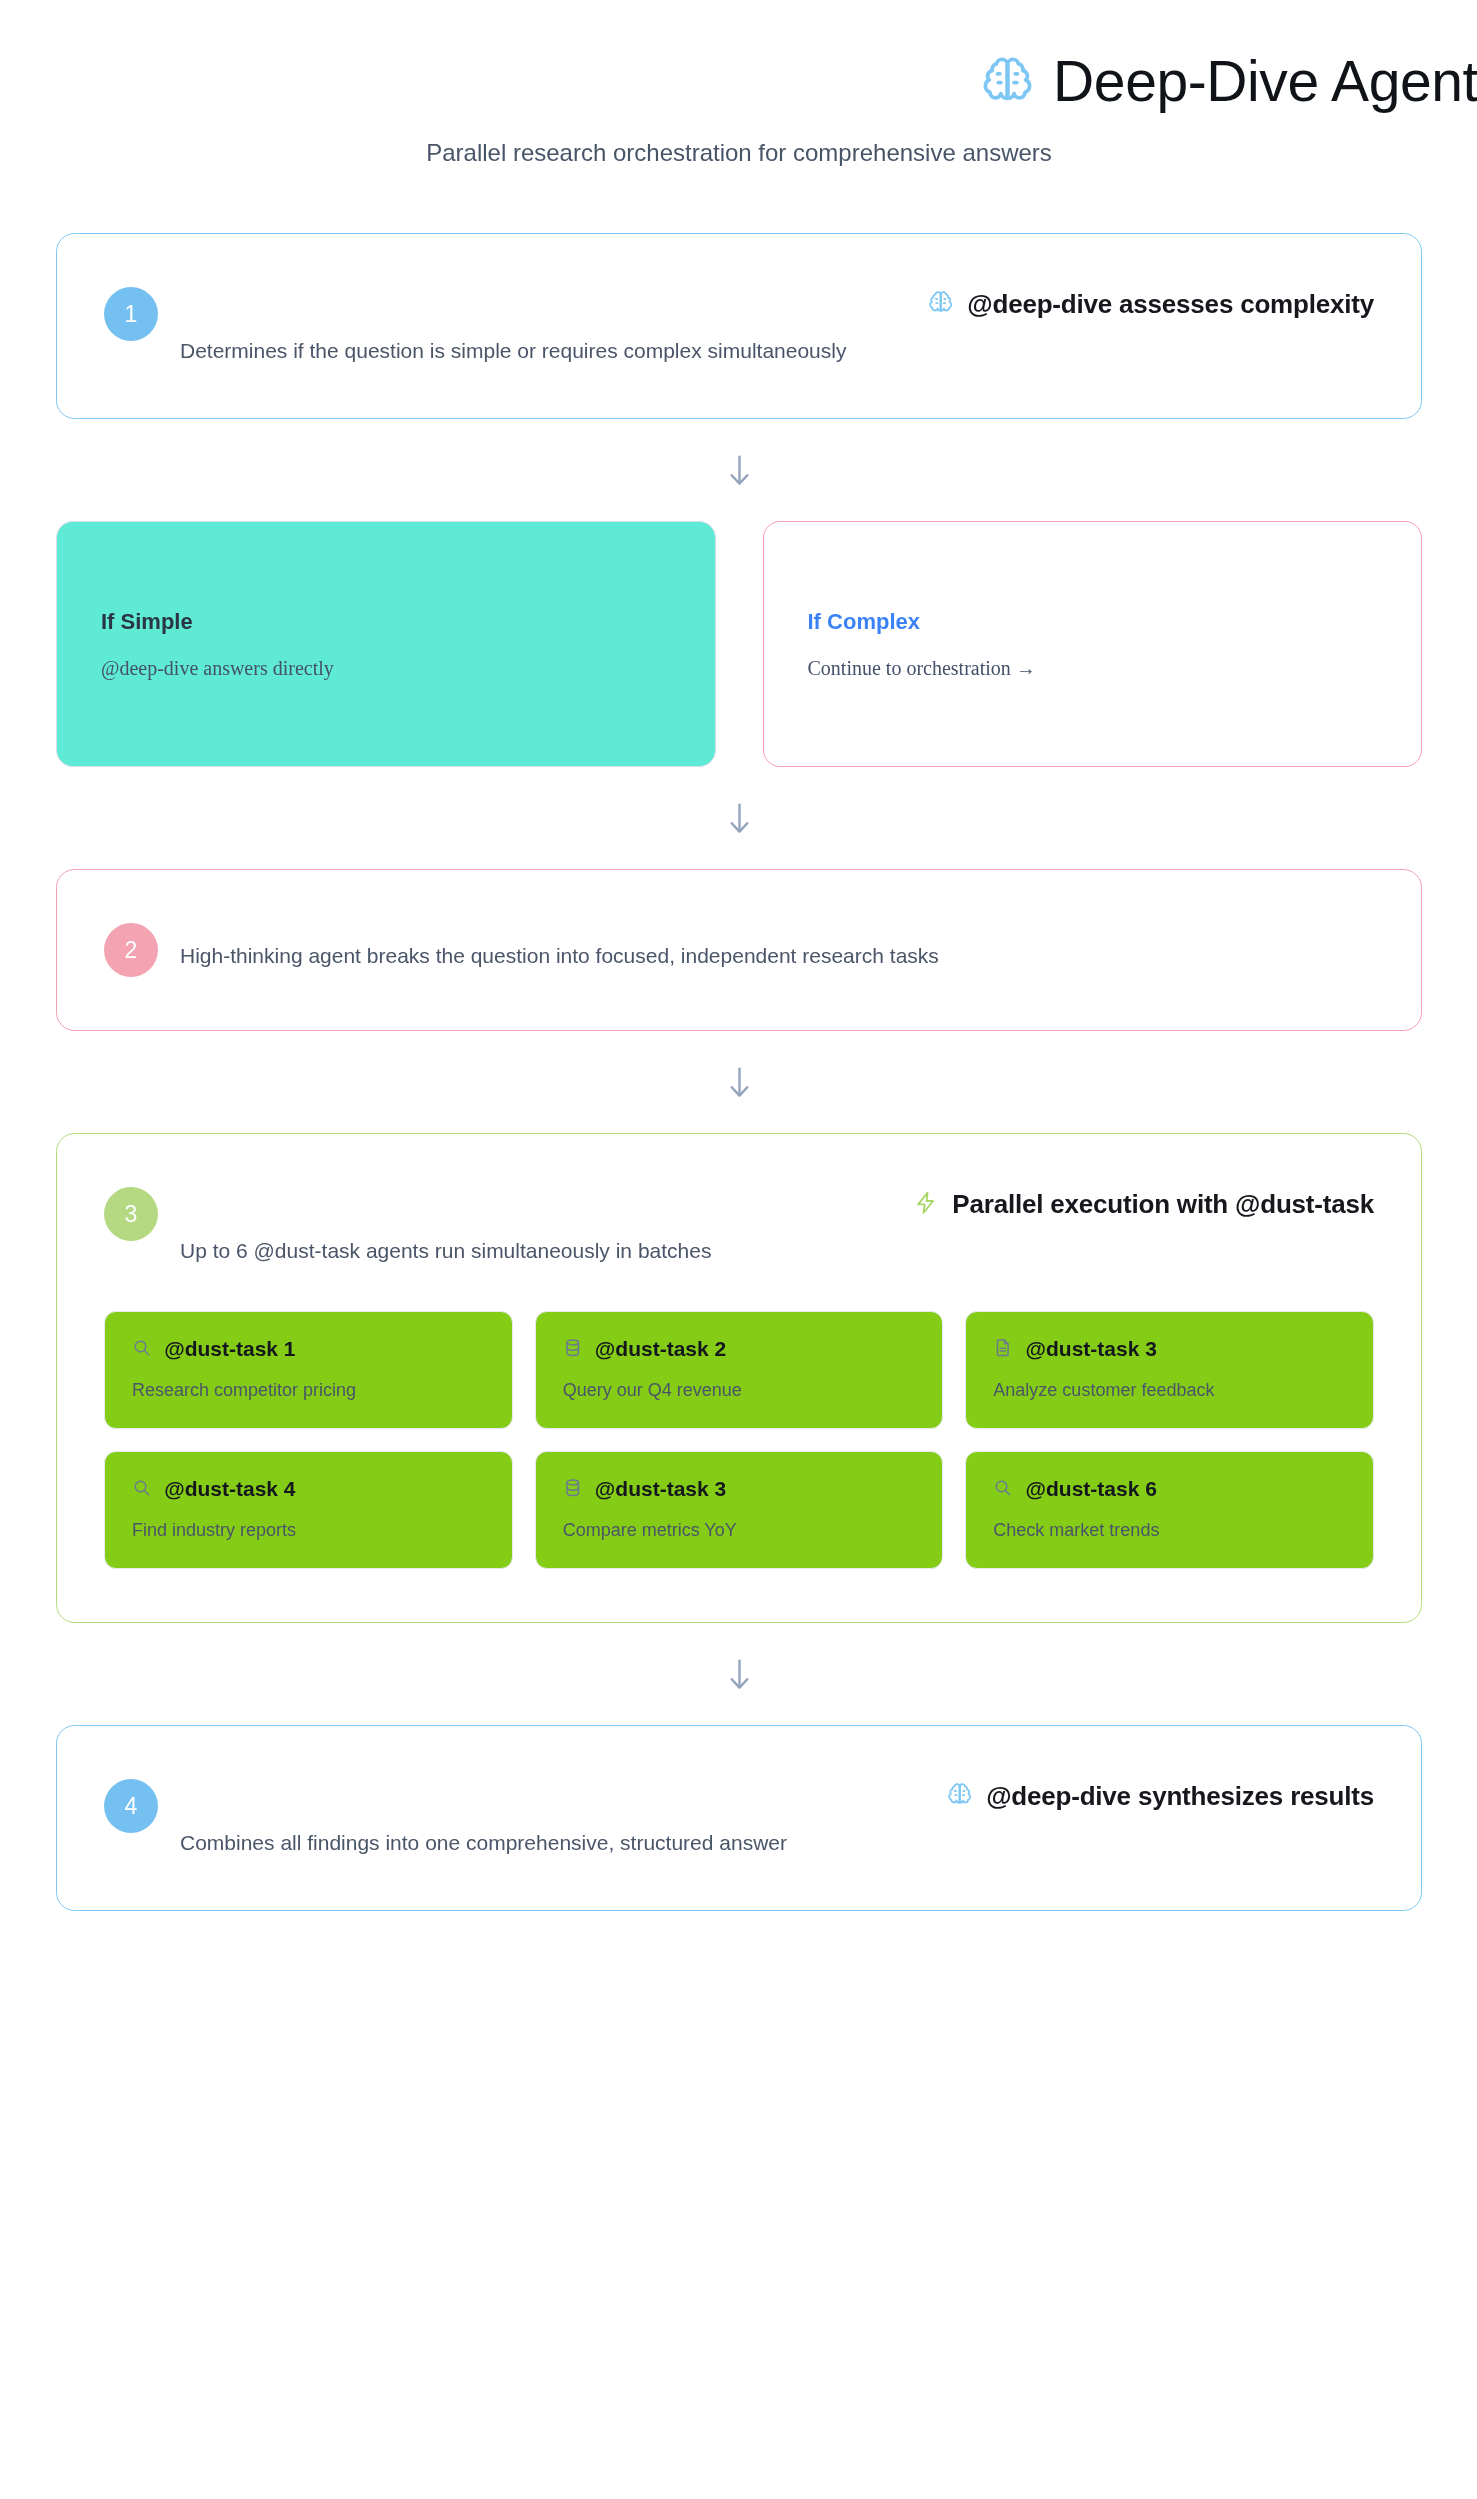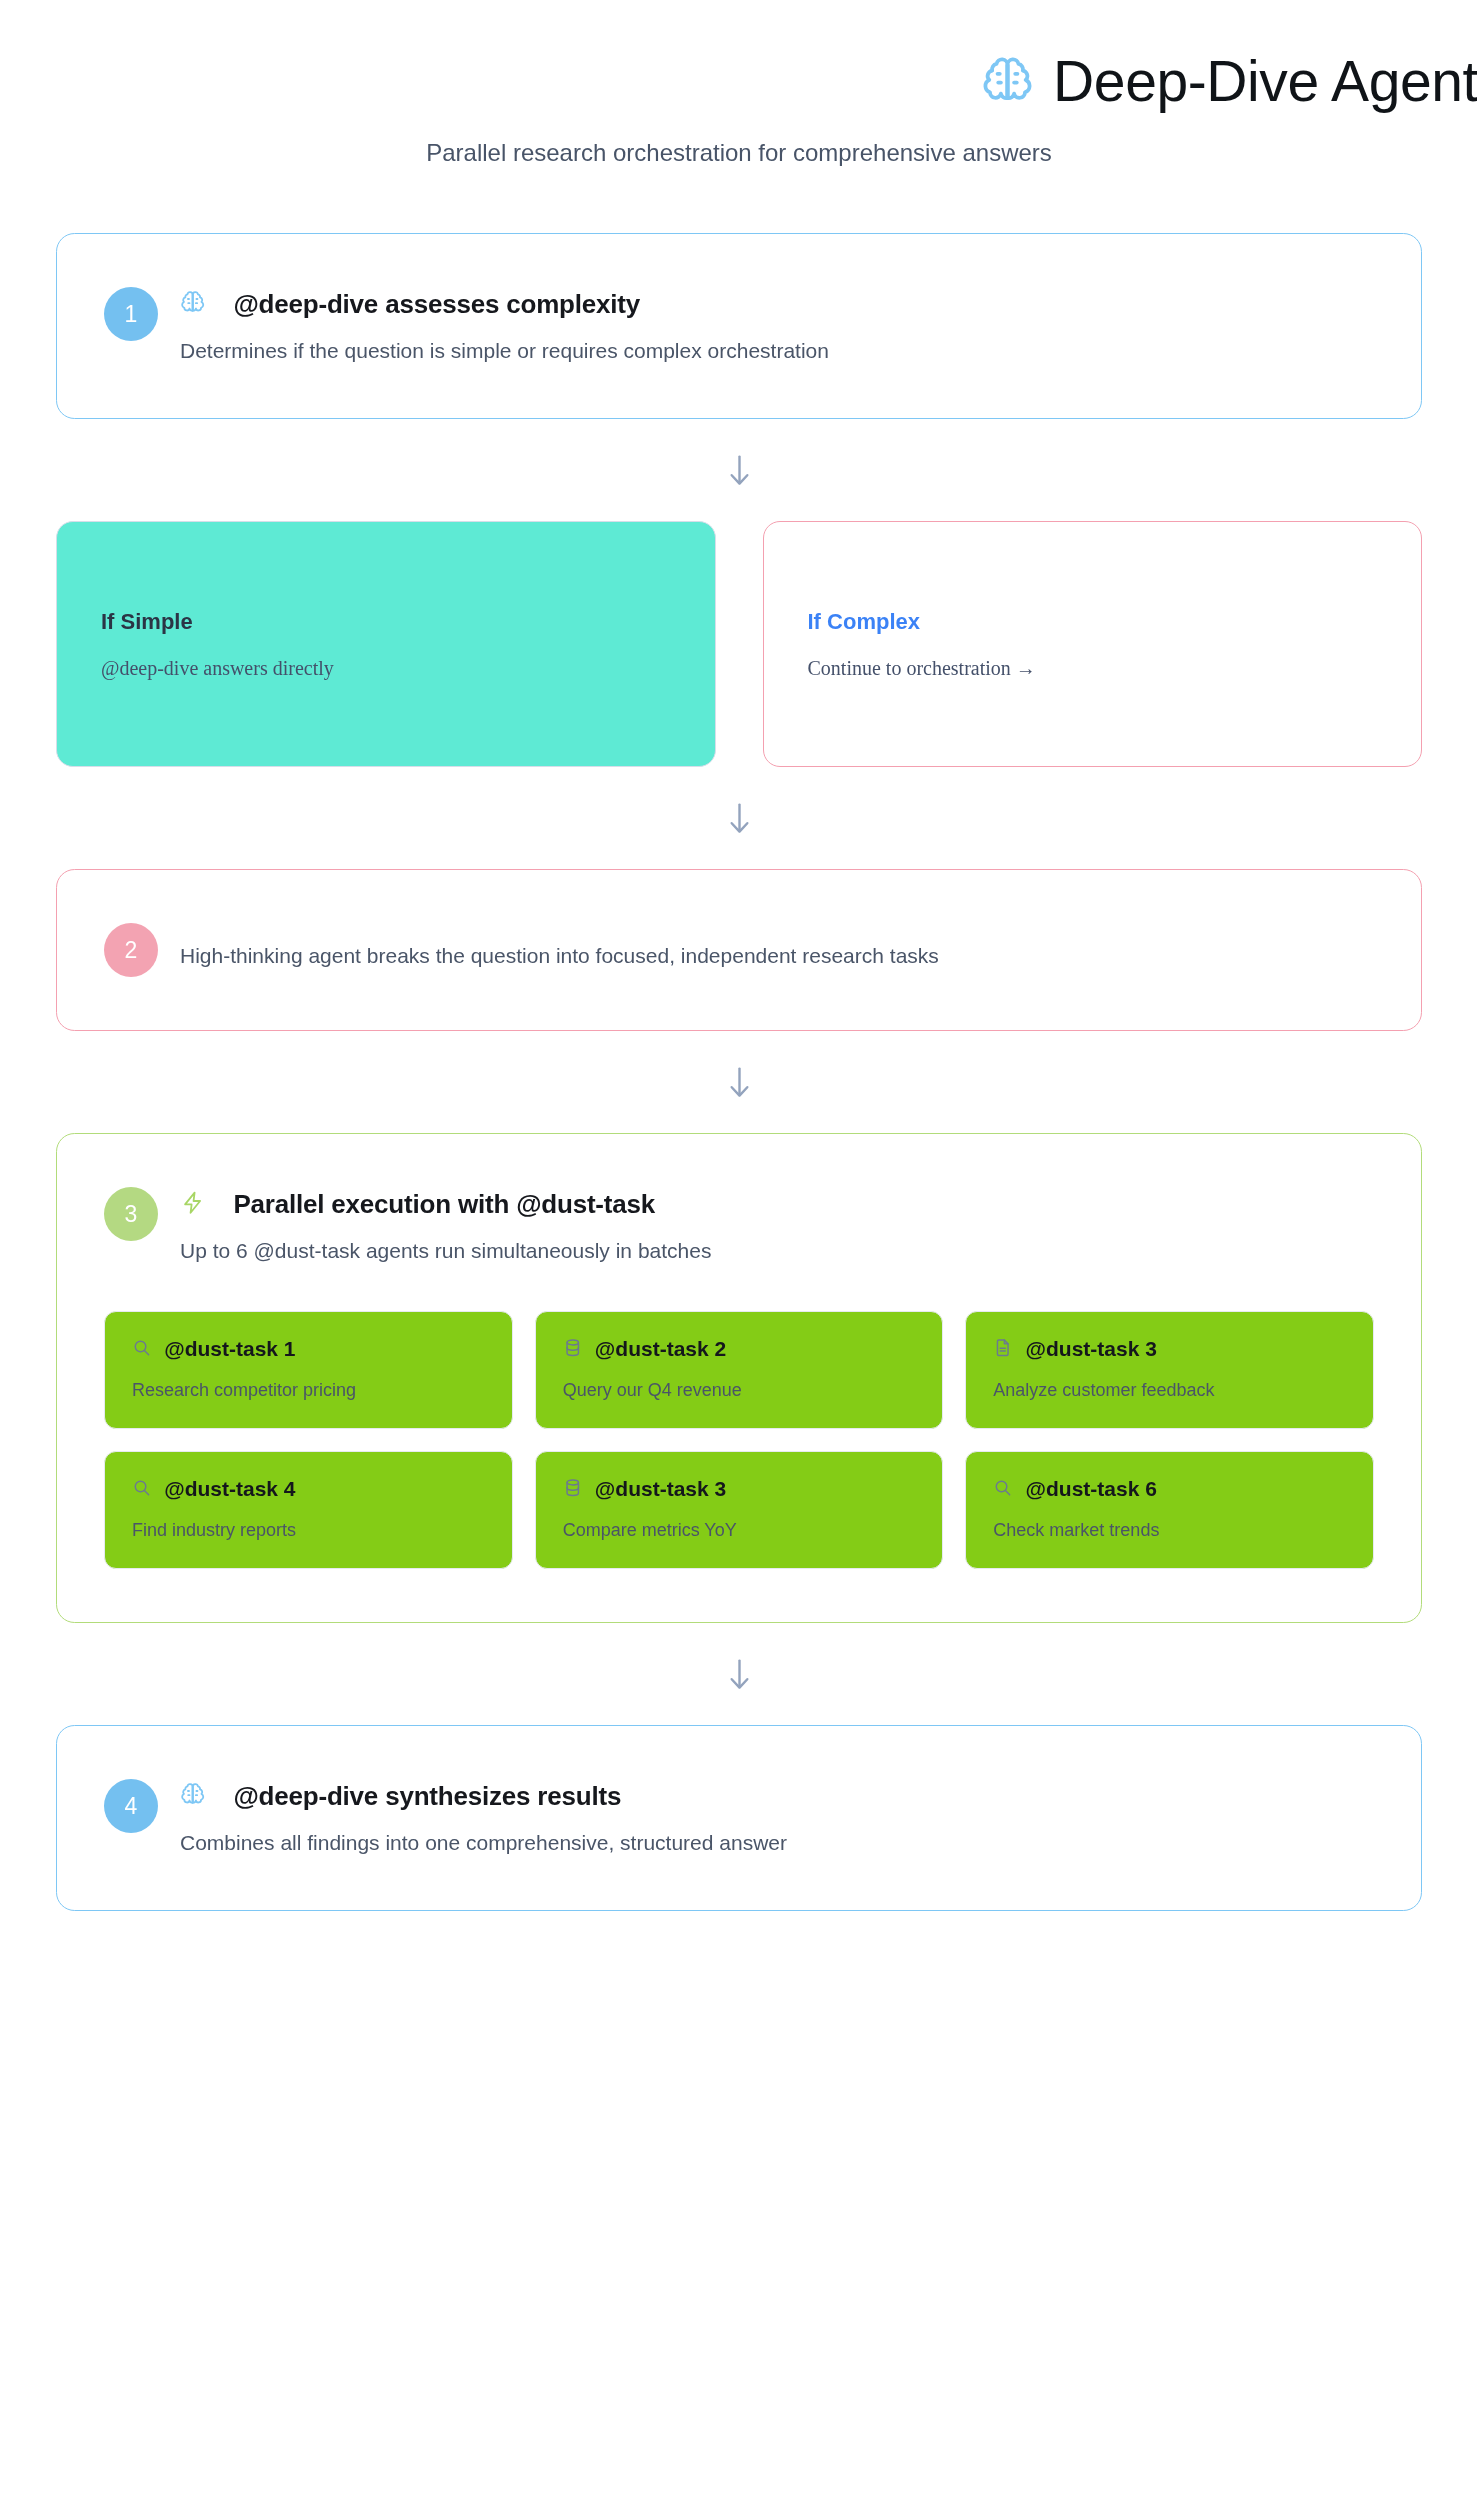"@deep-dive assesses complexity" .step-head { gap: 28px -> 14px; justify-content: none -> flex-end }
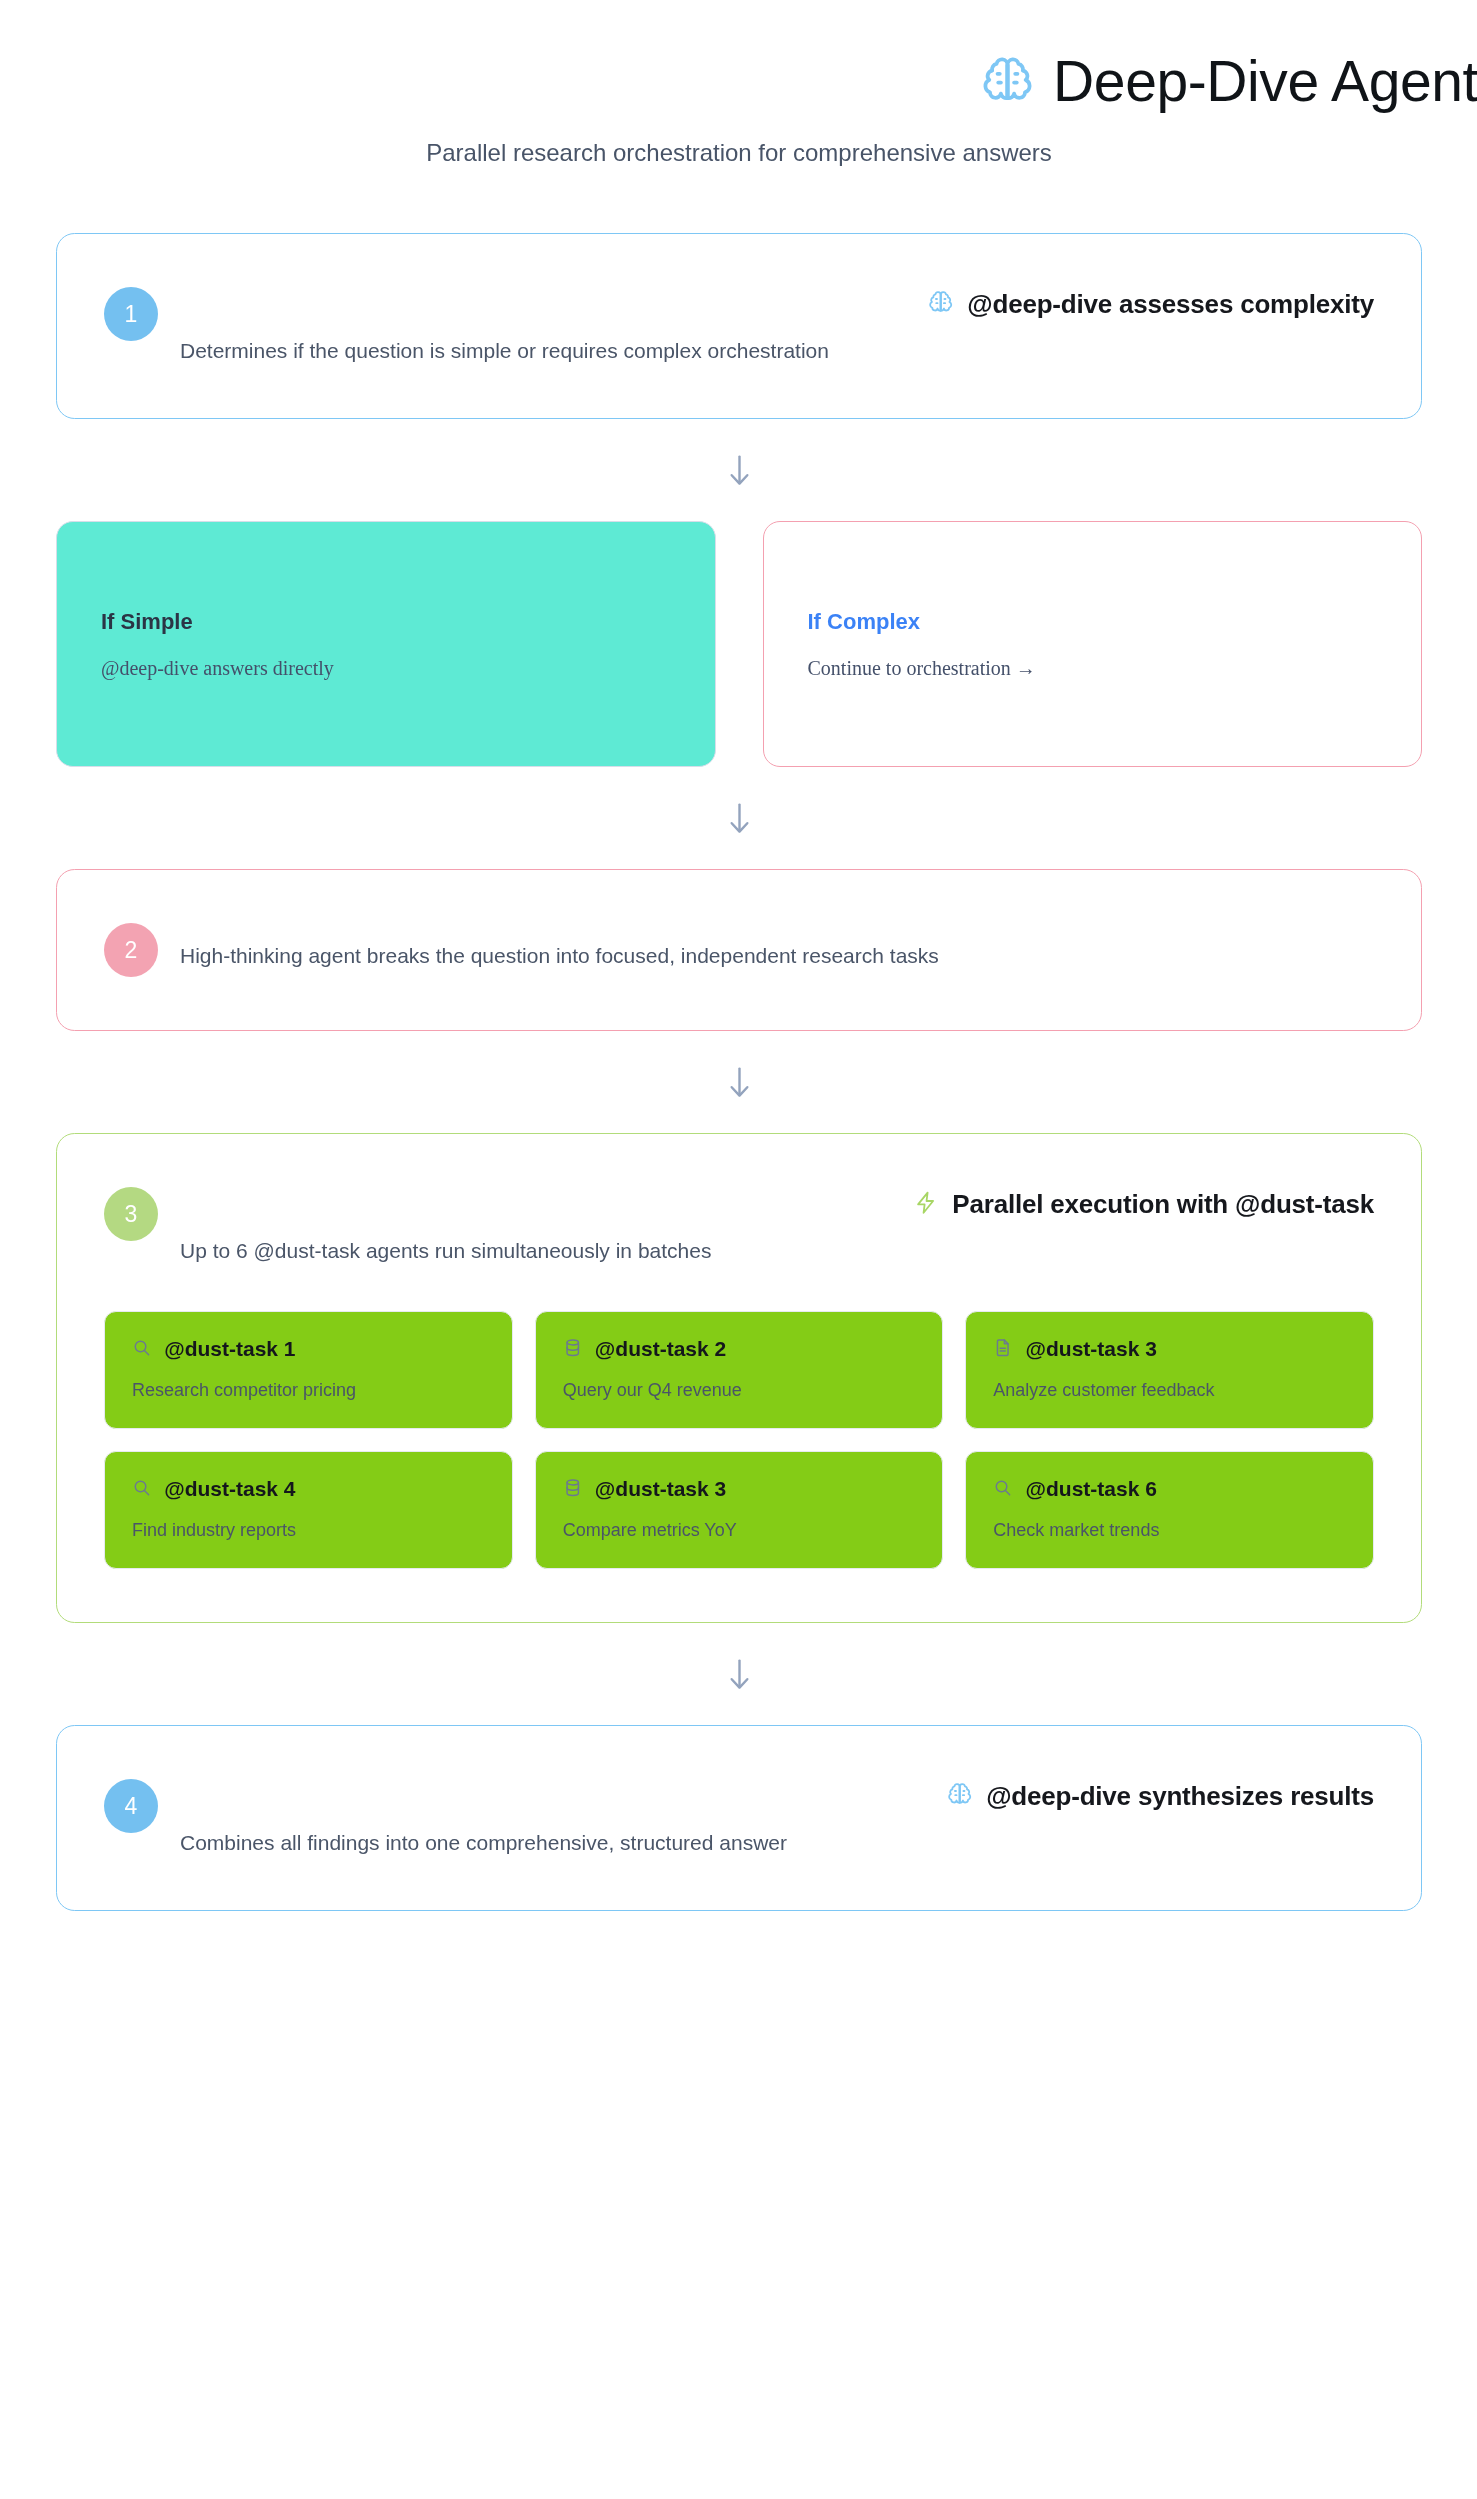"Determines if the question is" p.step-desc { text: orchestration -> simultaneously }
